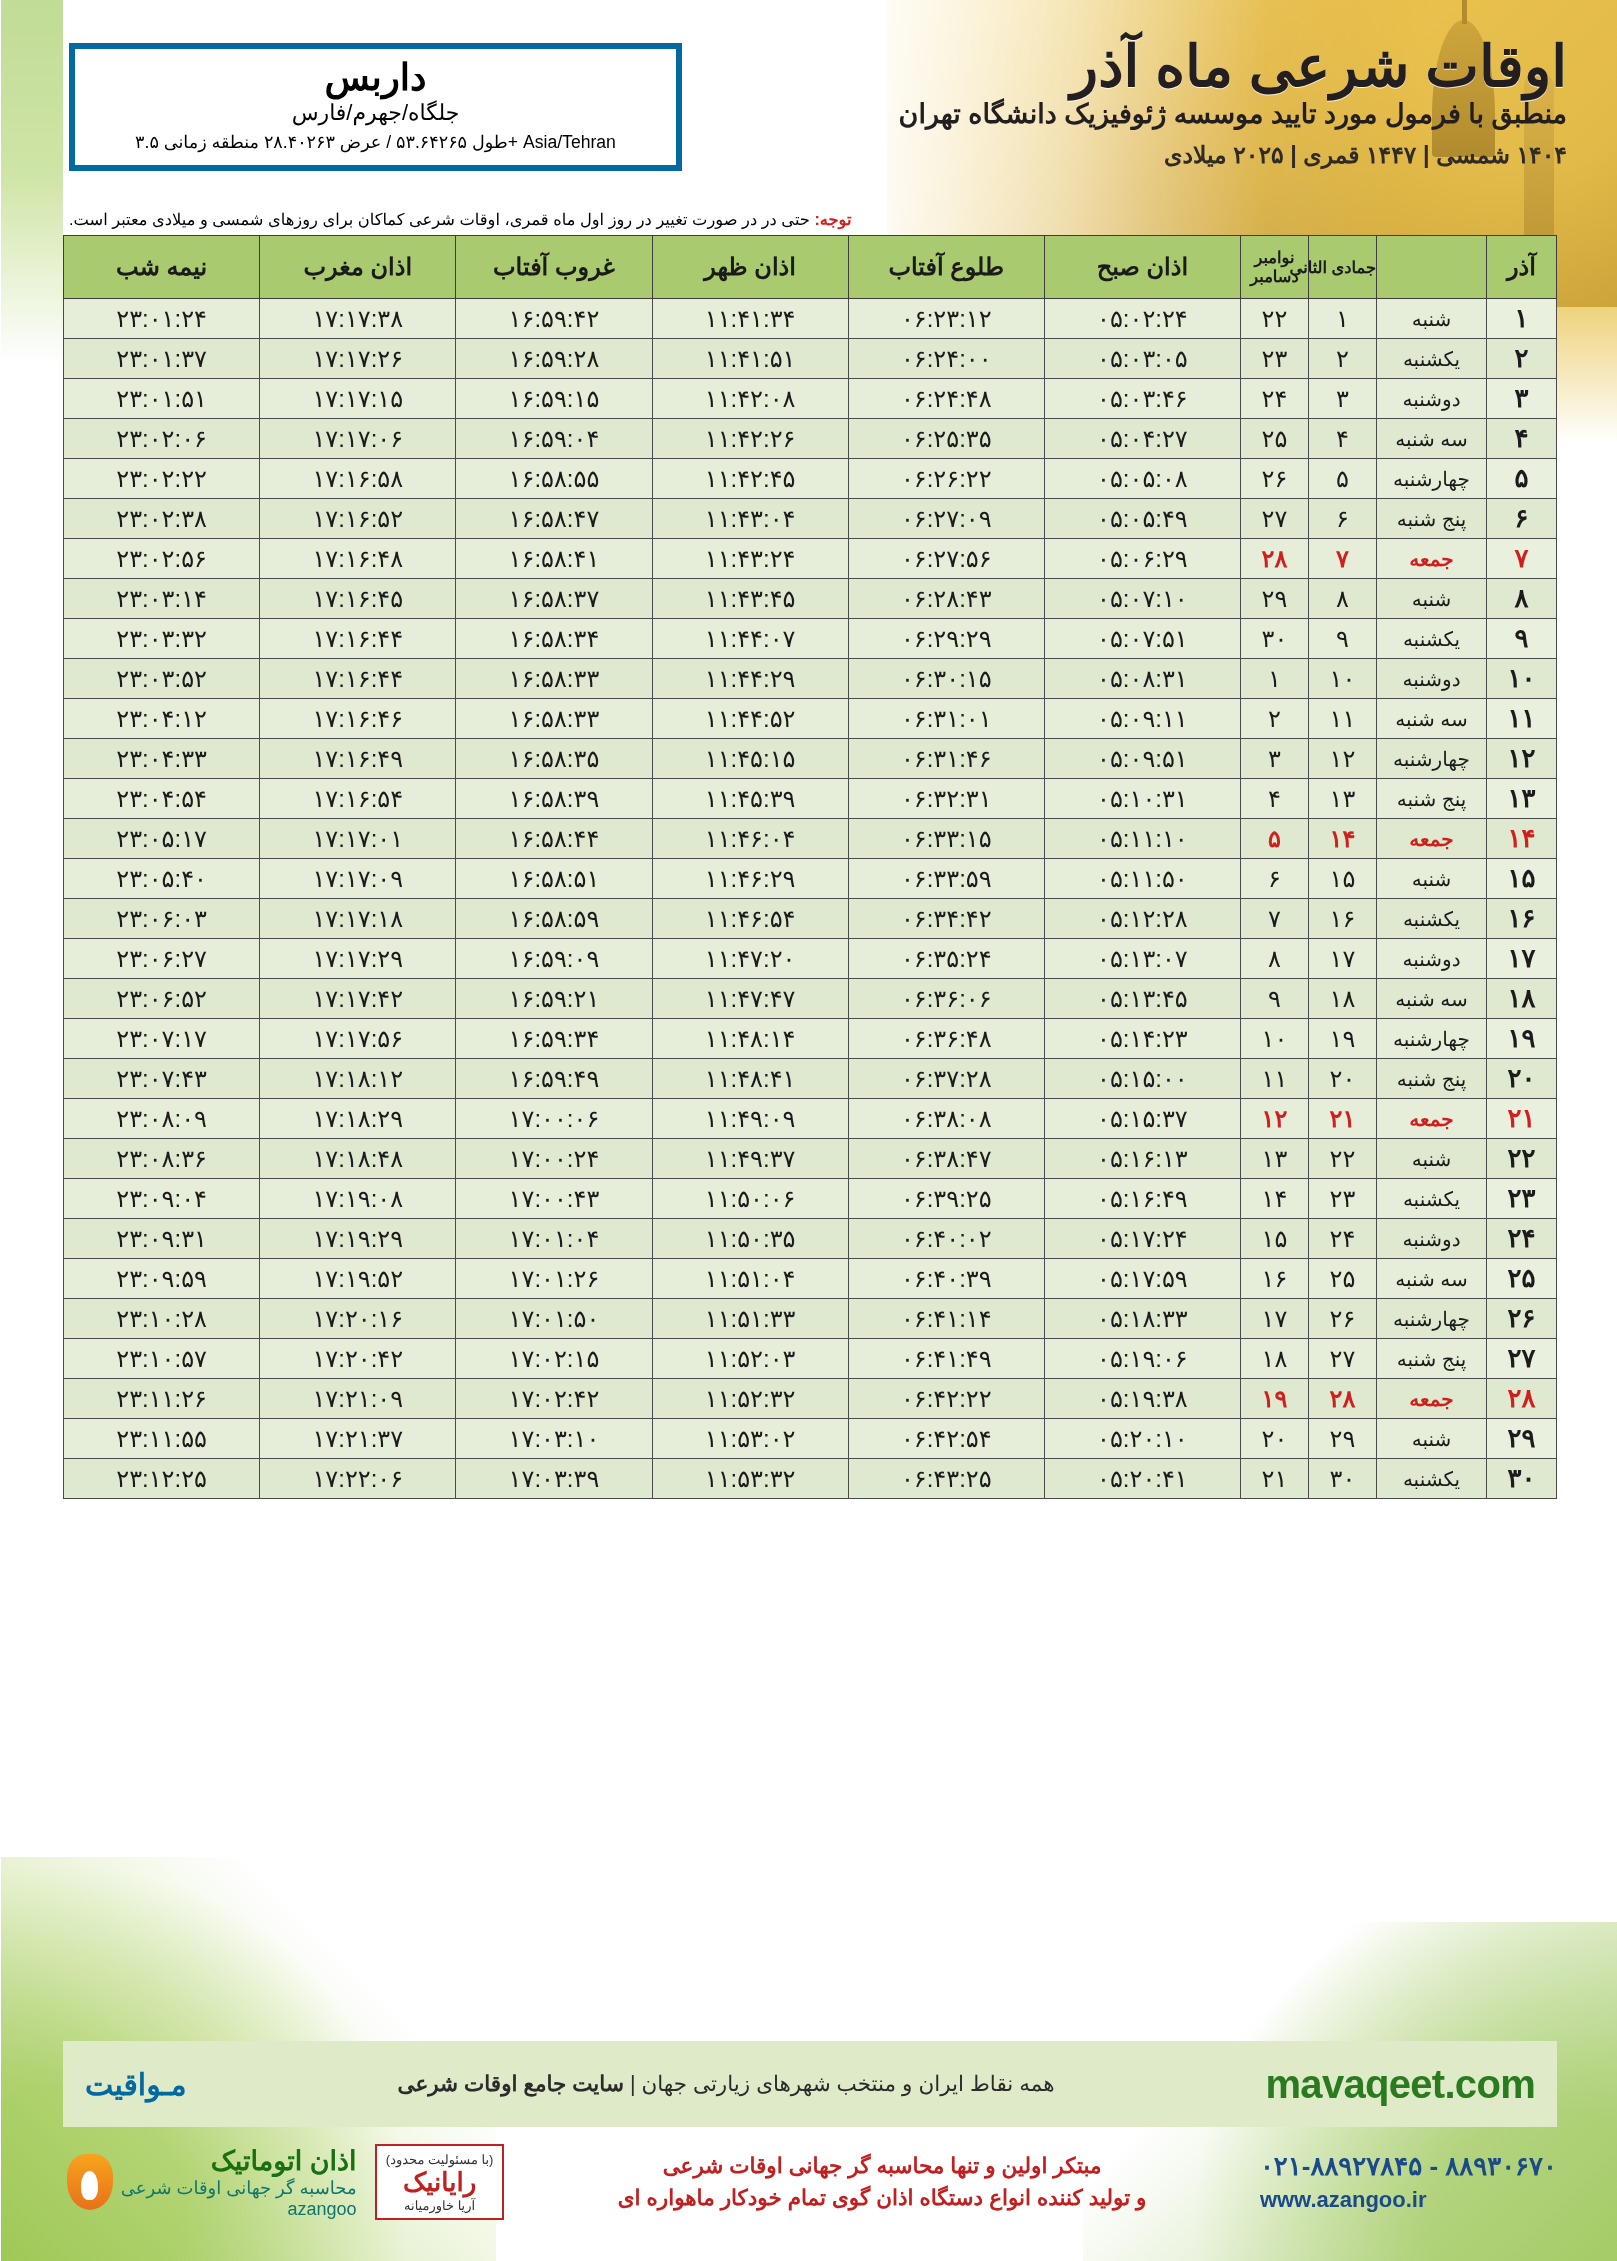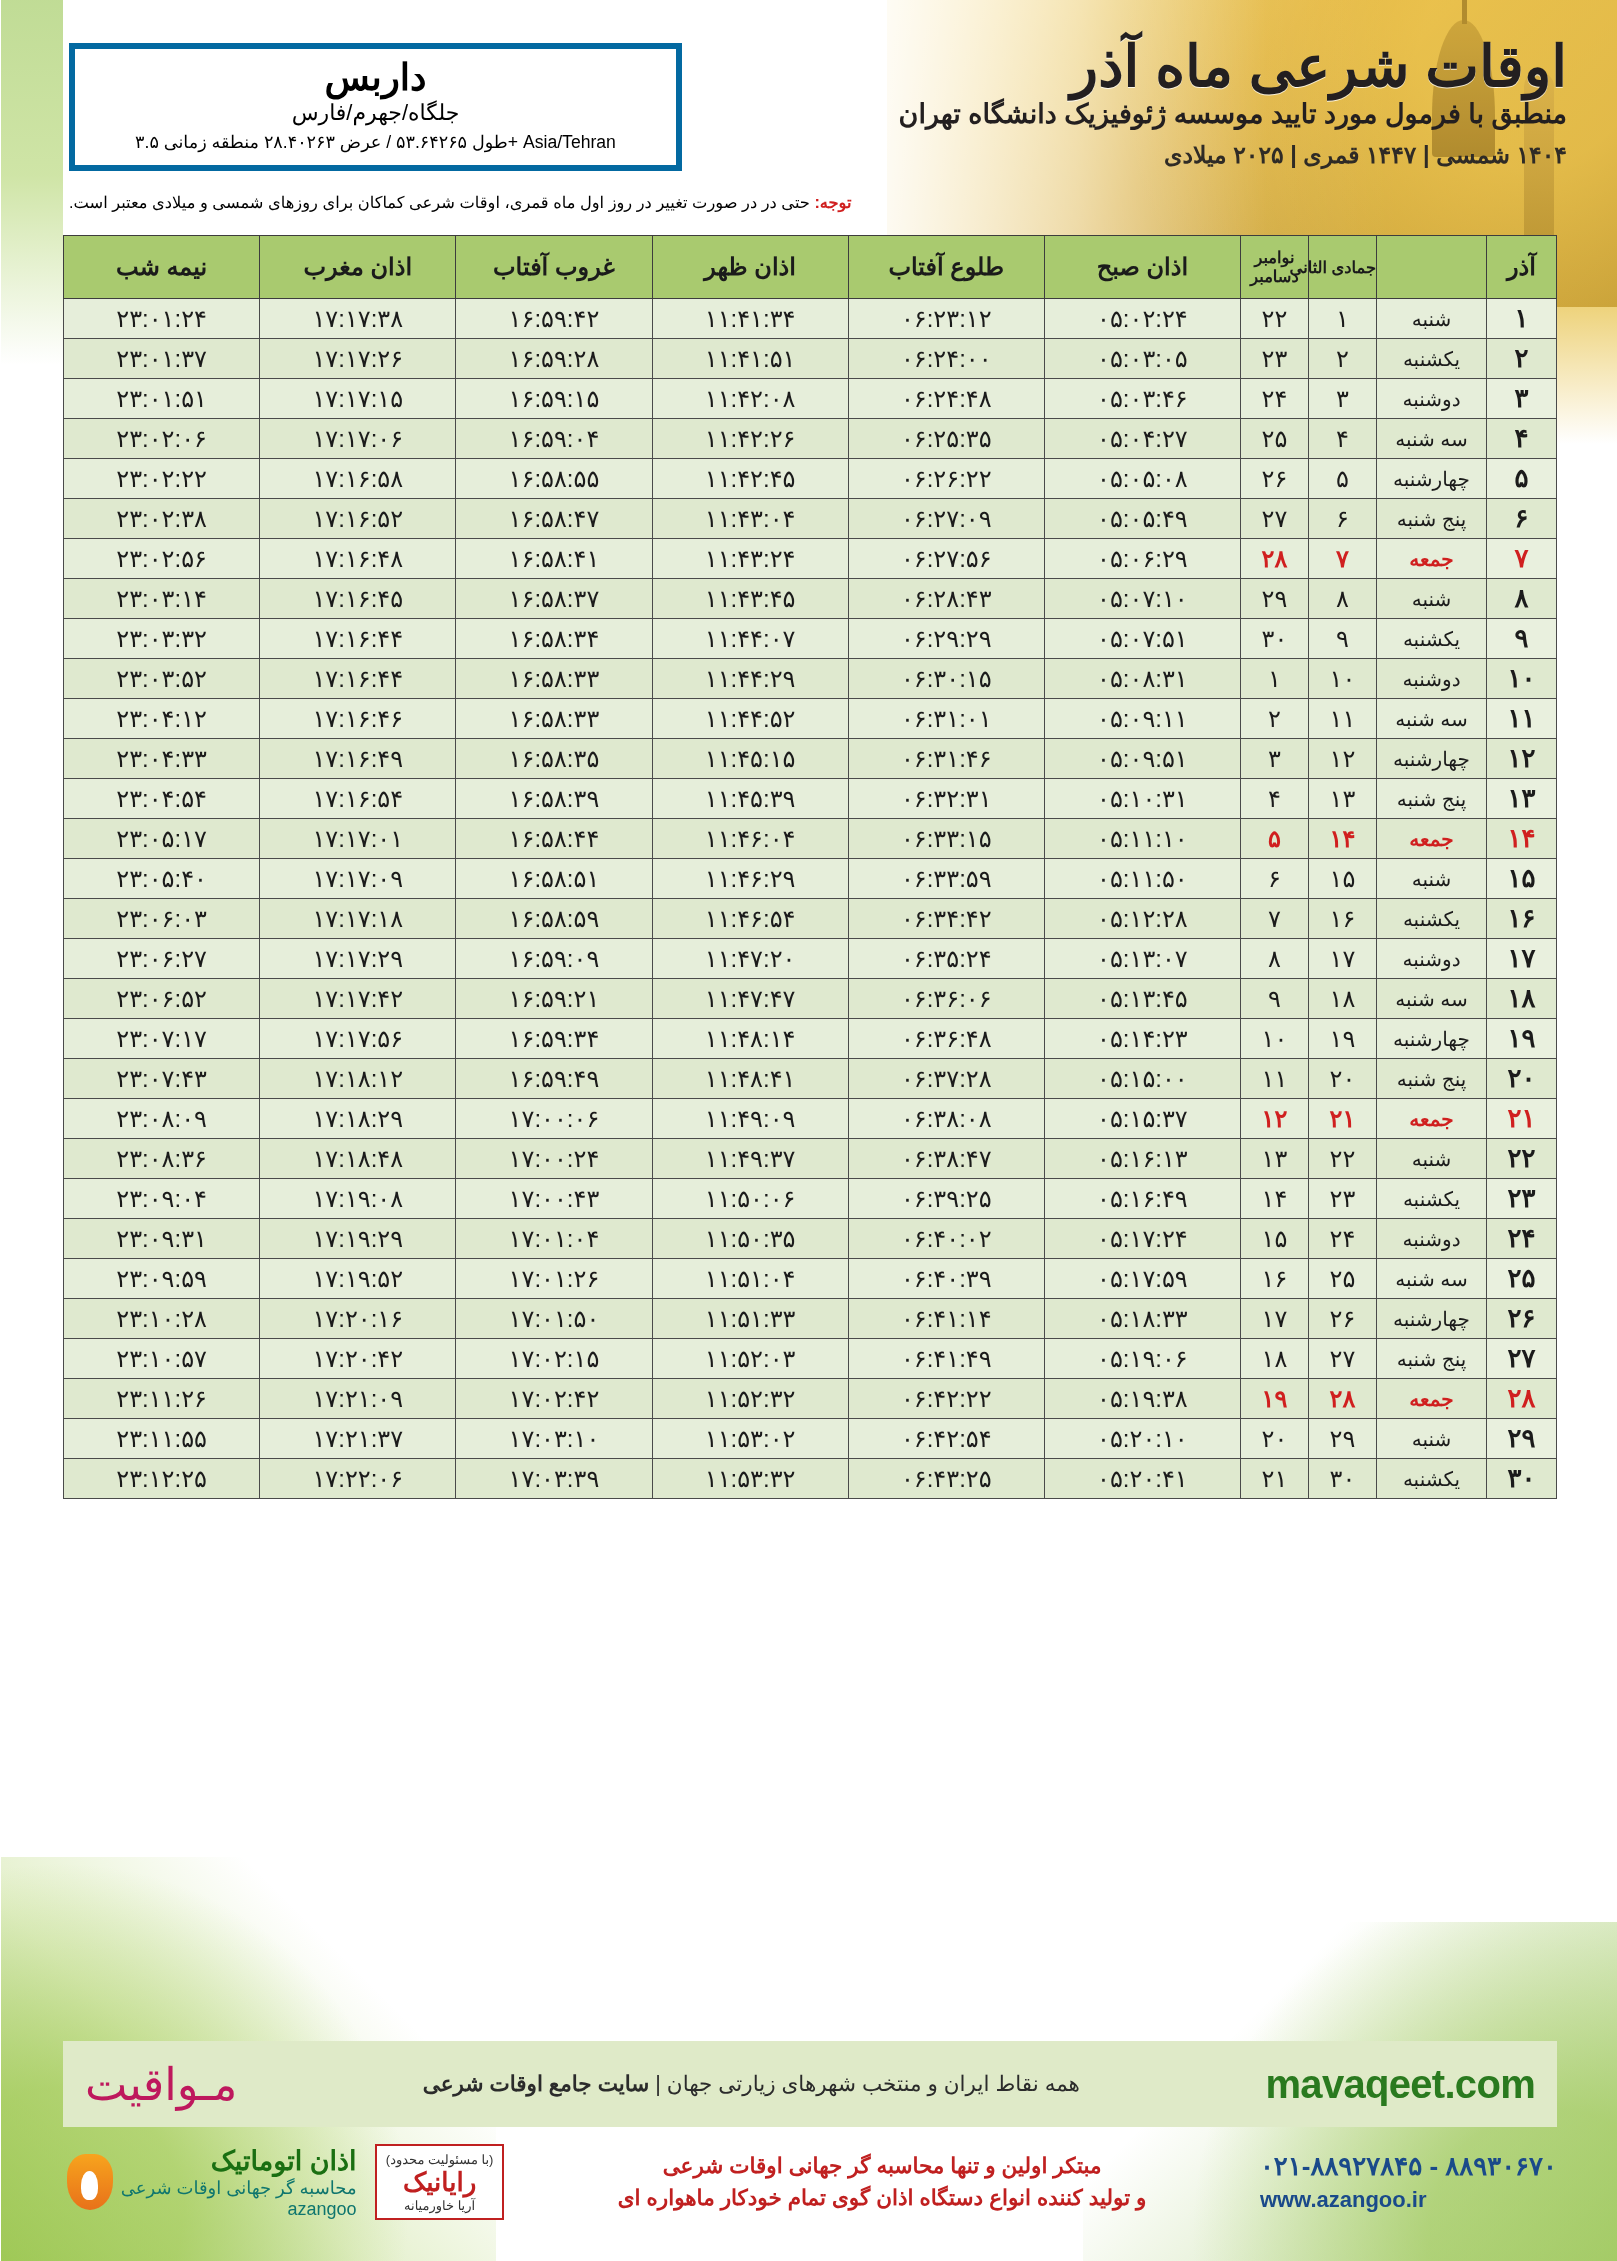"توجه: حتی در در صورت" .note { top: 192px -> 209px }
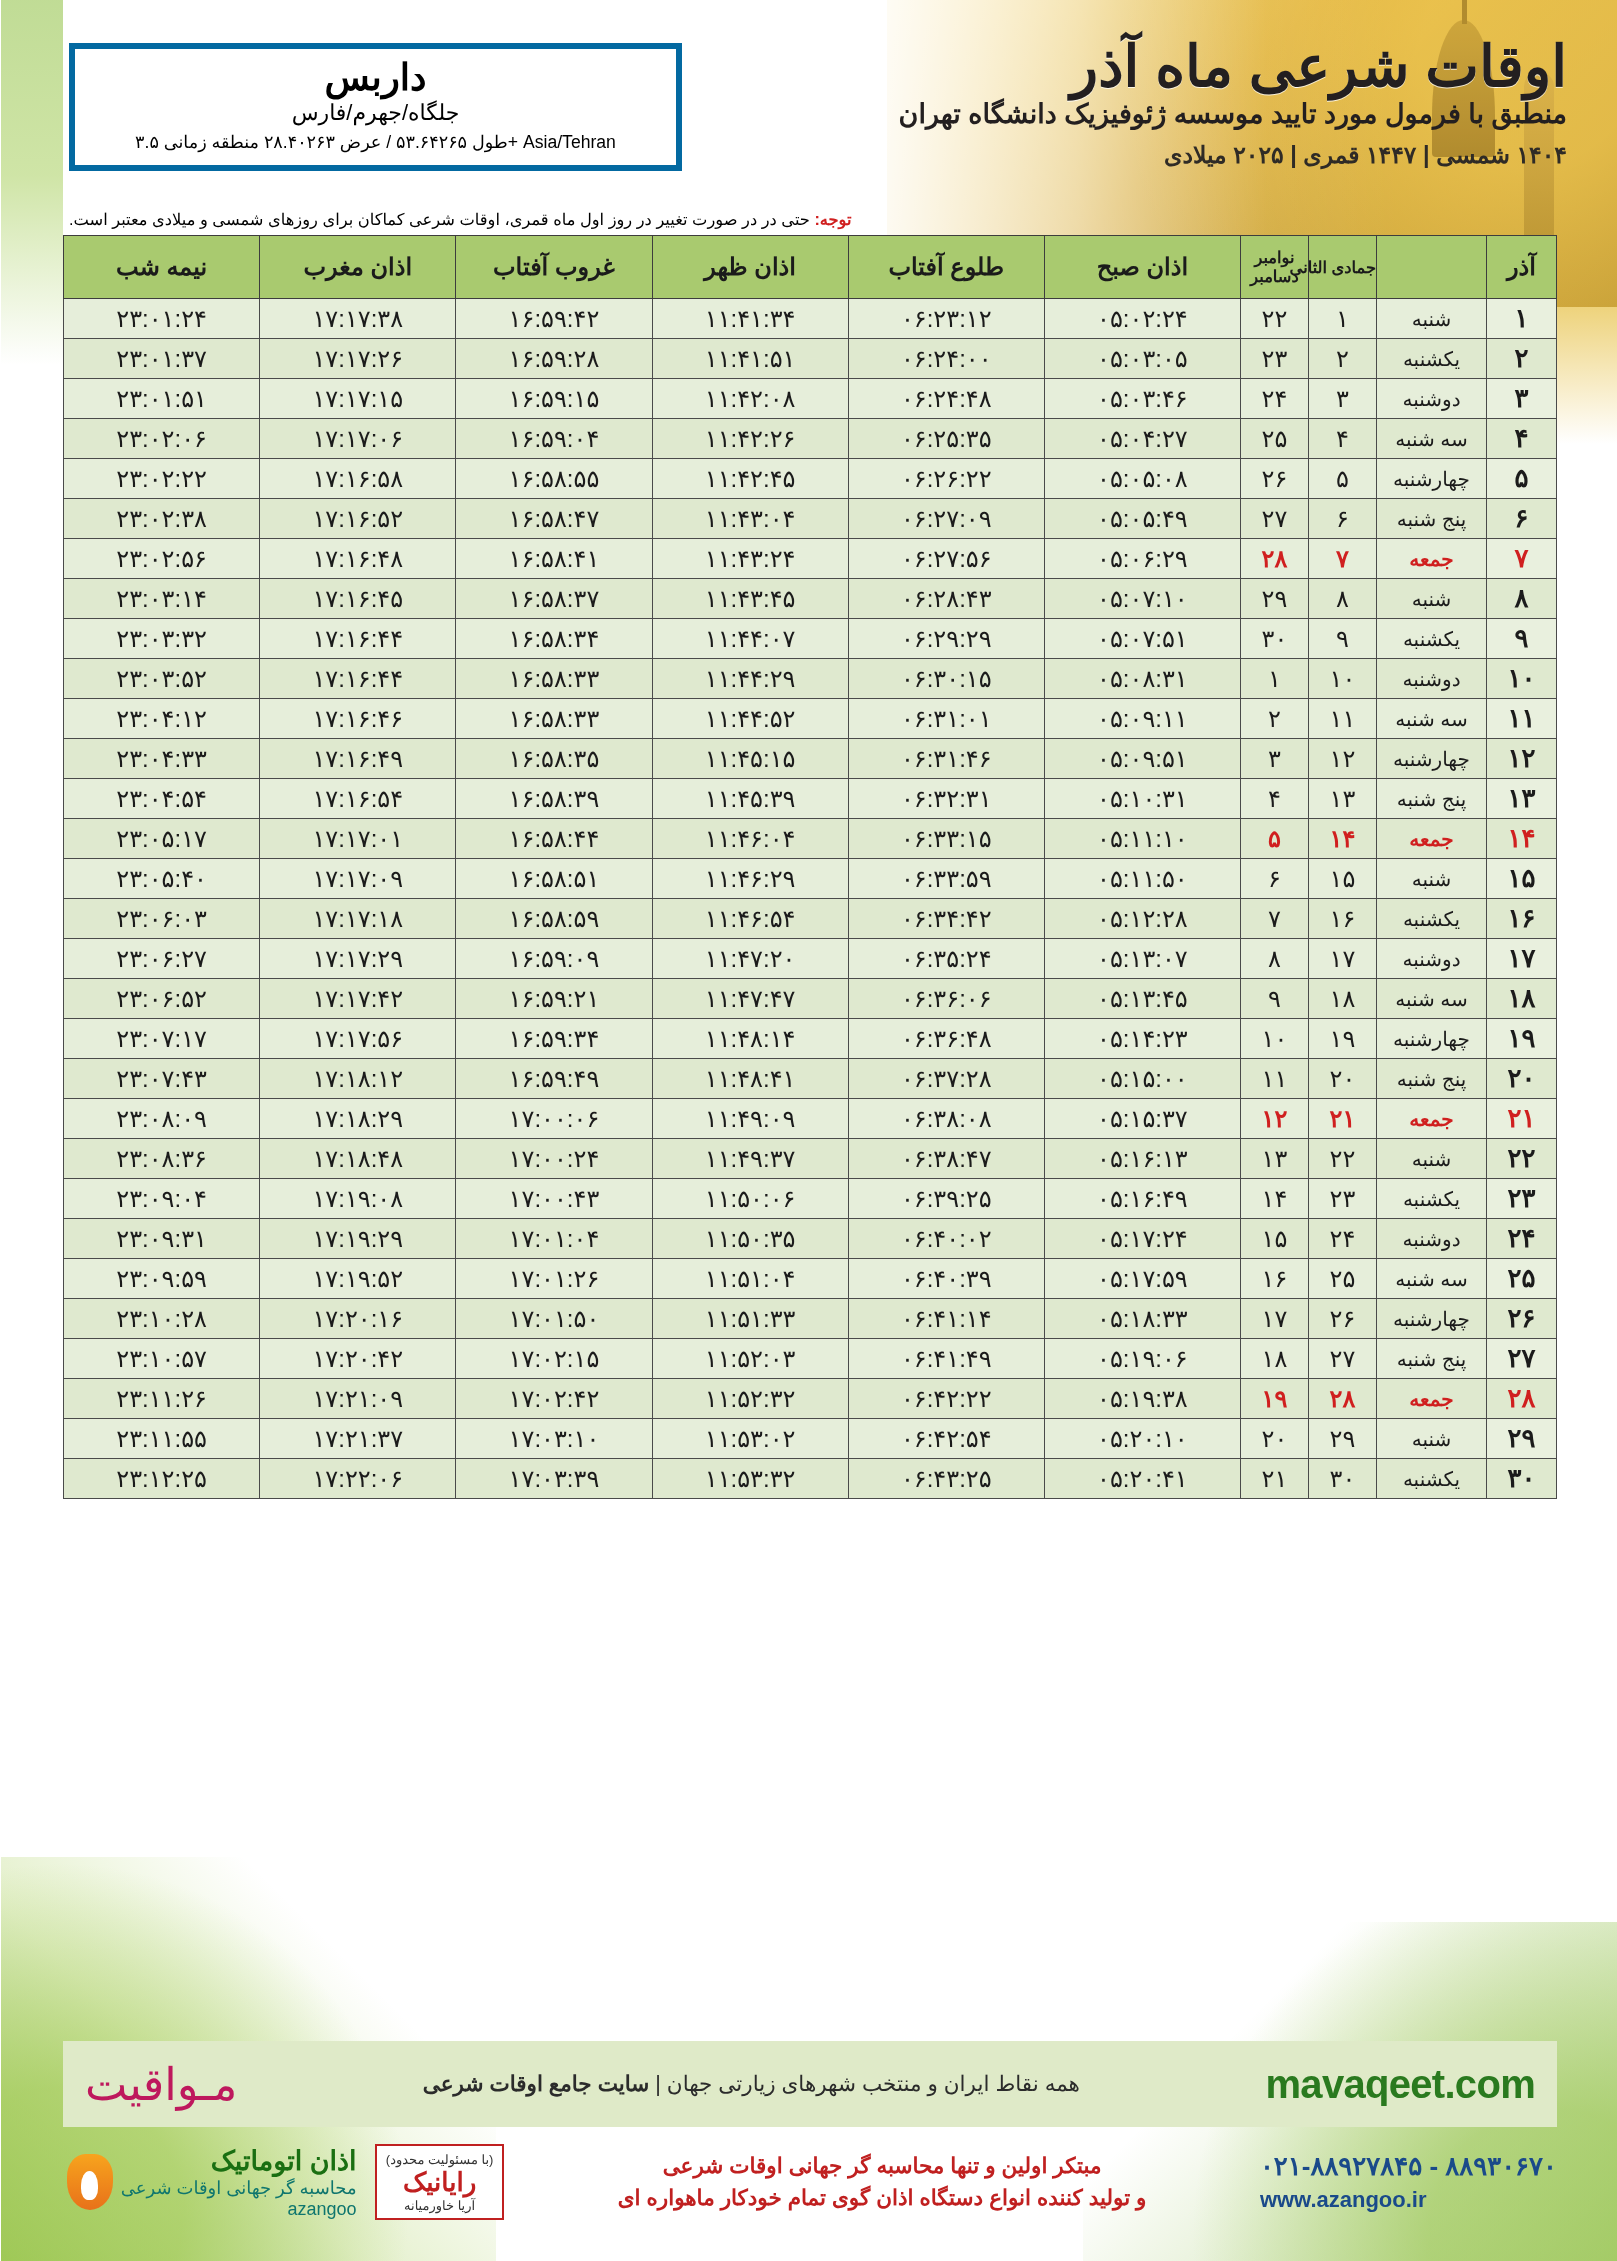"مـواقیت" .f-right { color: #be185d -> #0369a1; font-size: 45px -> 30px; font-weight: normal -> bold }
